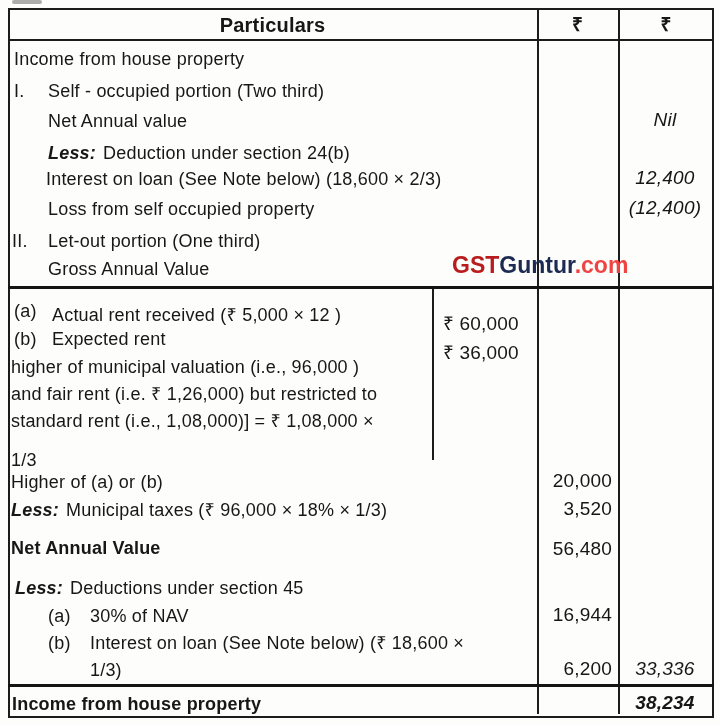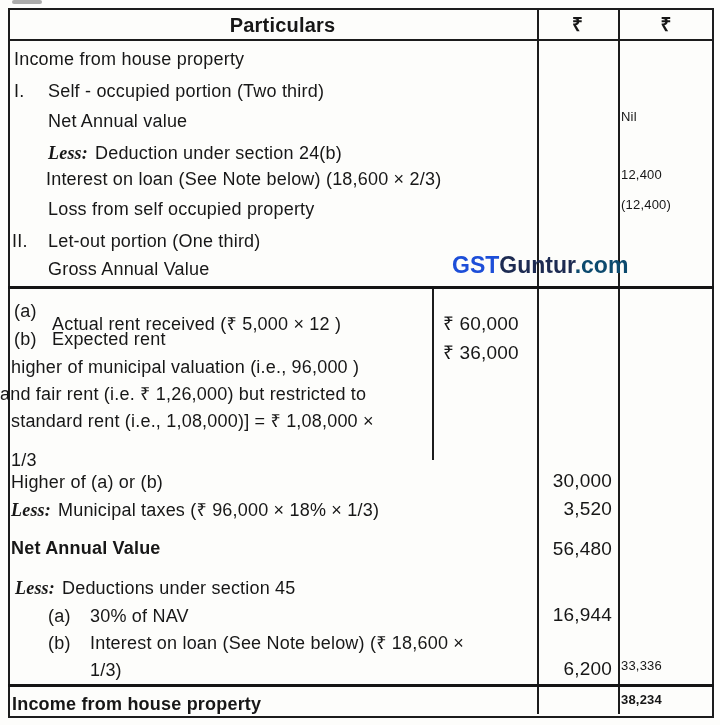"Particulars" .hdr { padding-left: 10px -> none }
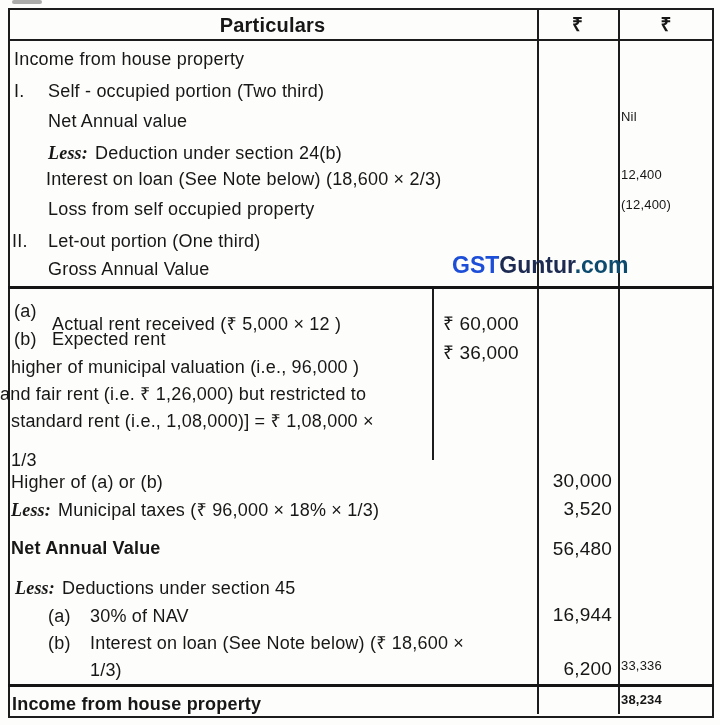"Nil" .v2 { font-size: 13px -> 19px; font-style: none -> italic; text-align: left -> center }
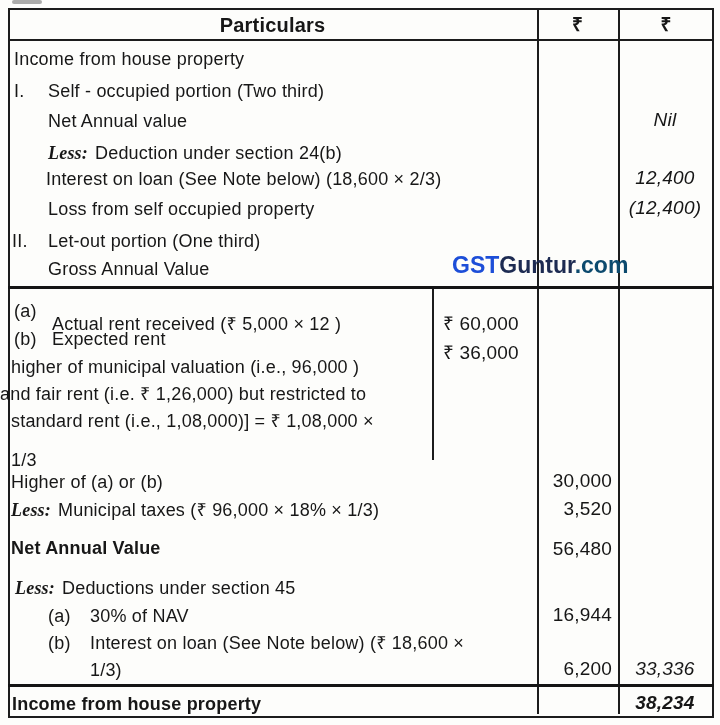"Less:" .bi { font-family: Liberation Serif, serif -> none }
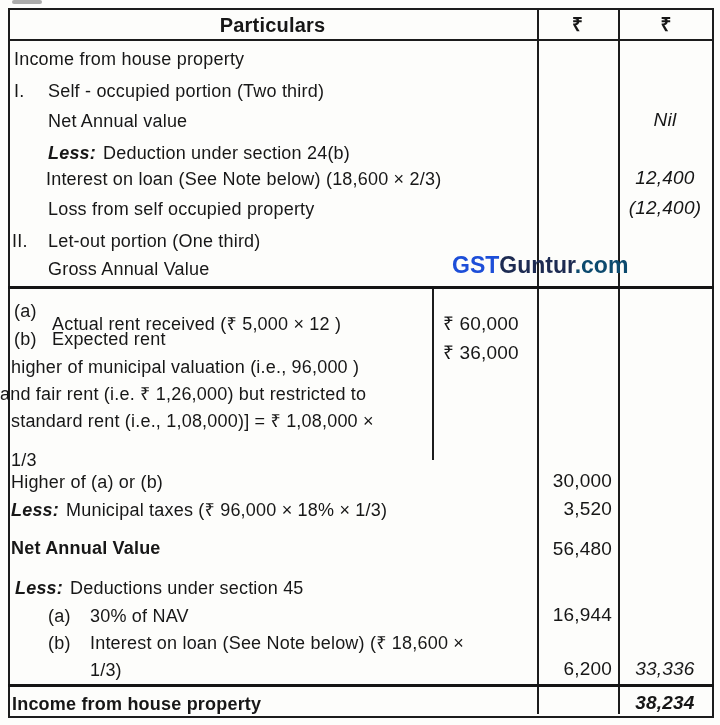"GST" span { color: #1d4ed8 -> #b91c1c }
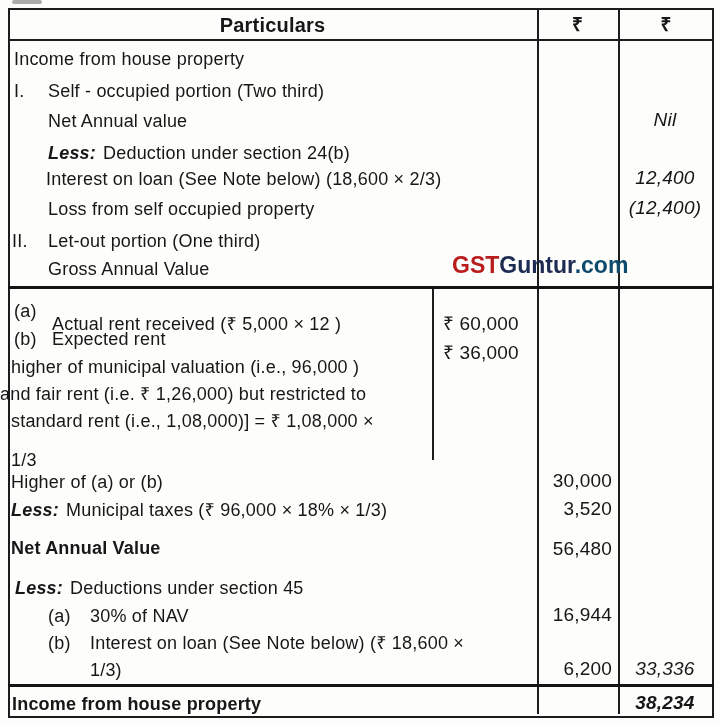".com" span { color: #0c4a6e -> #ef4444 }
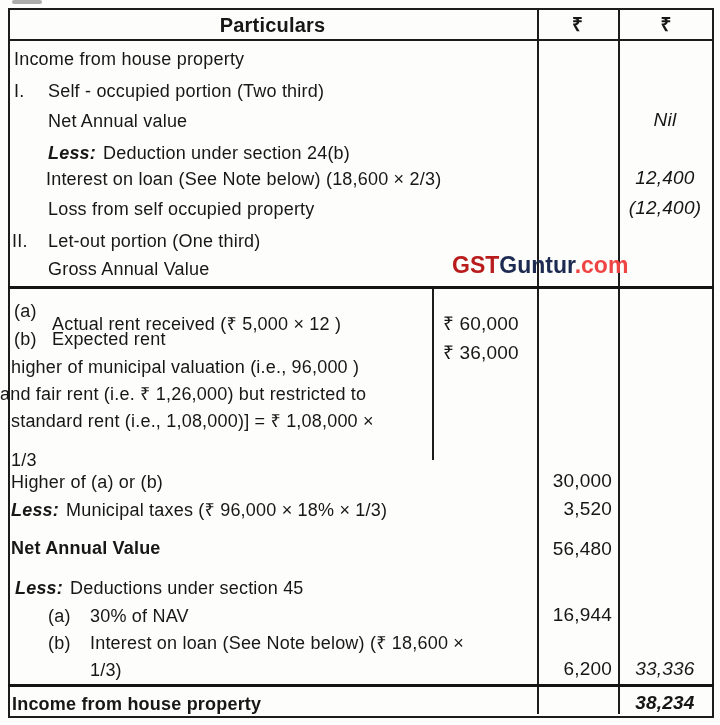"Actual rent received (₹ 5,000" div.t { top: 312px -> 303px }
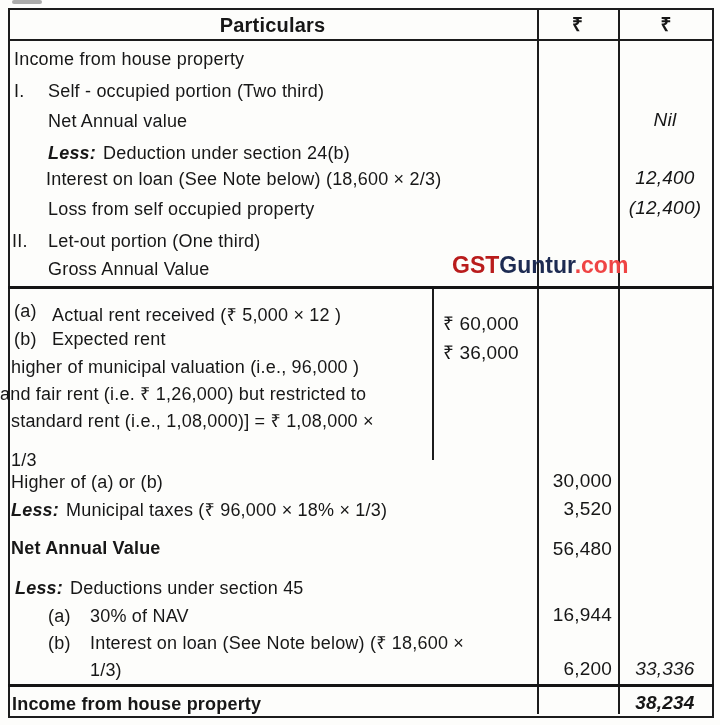"and fair rent (i.e. ₹" div.t { left: 0 -> 11px }
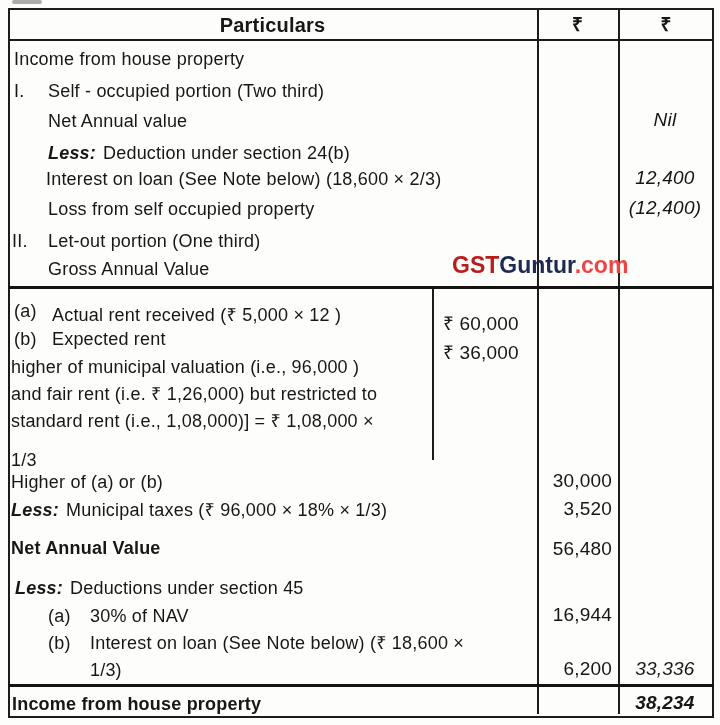"30,000" div.v1 { text: 30,000 -> 20,000 }
